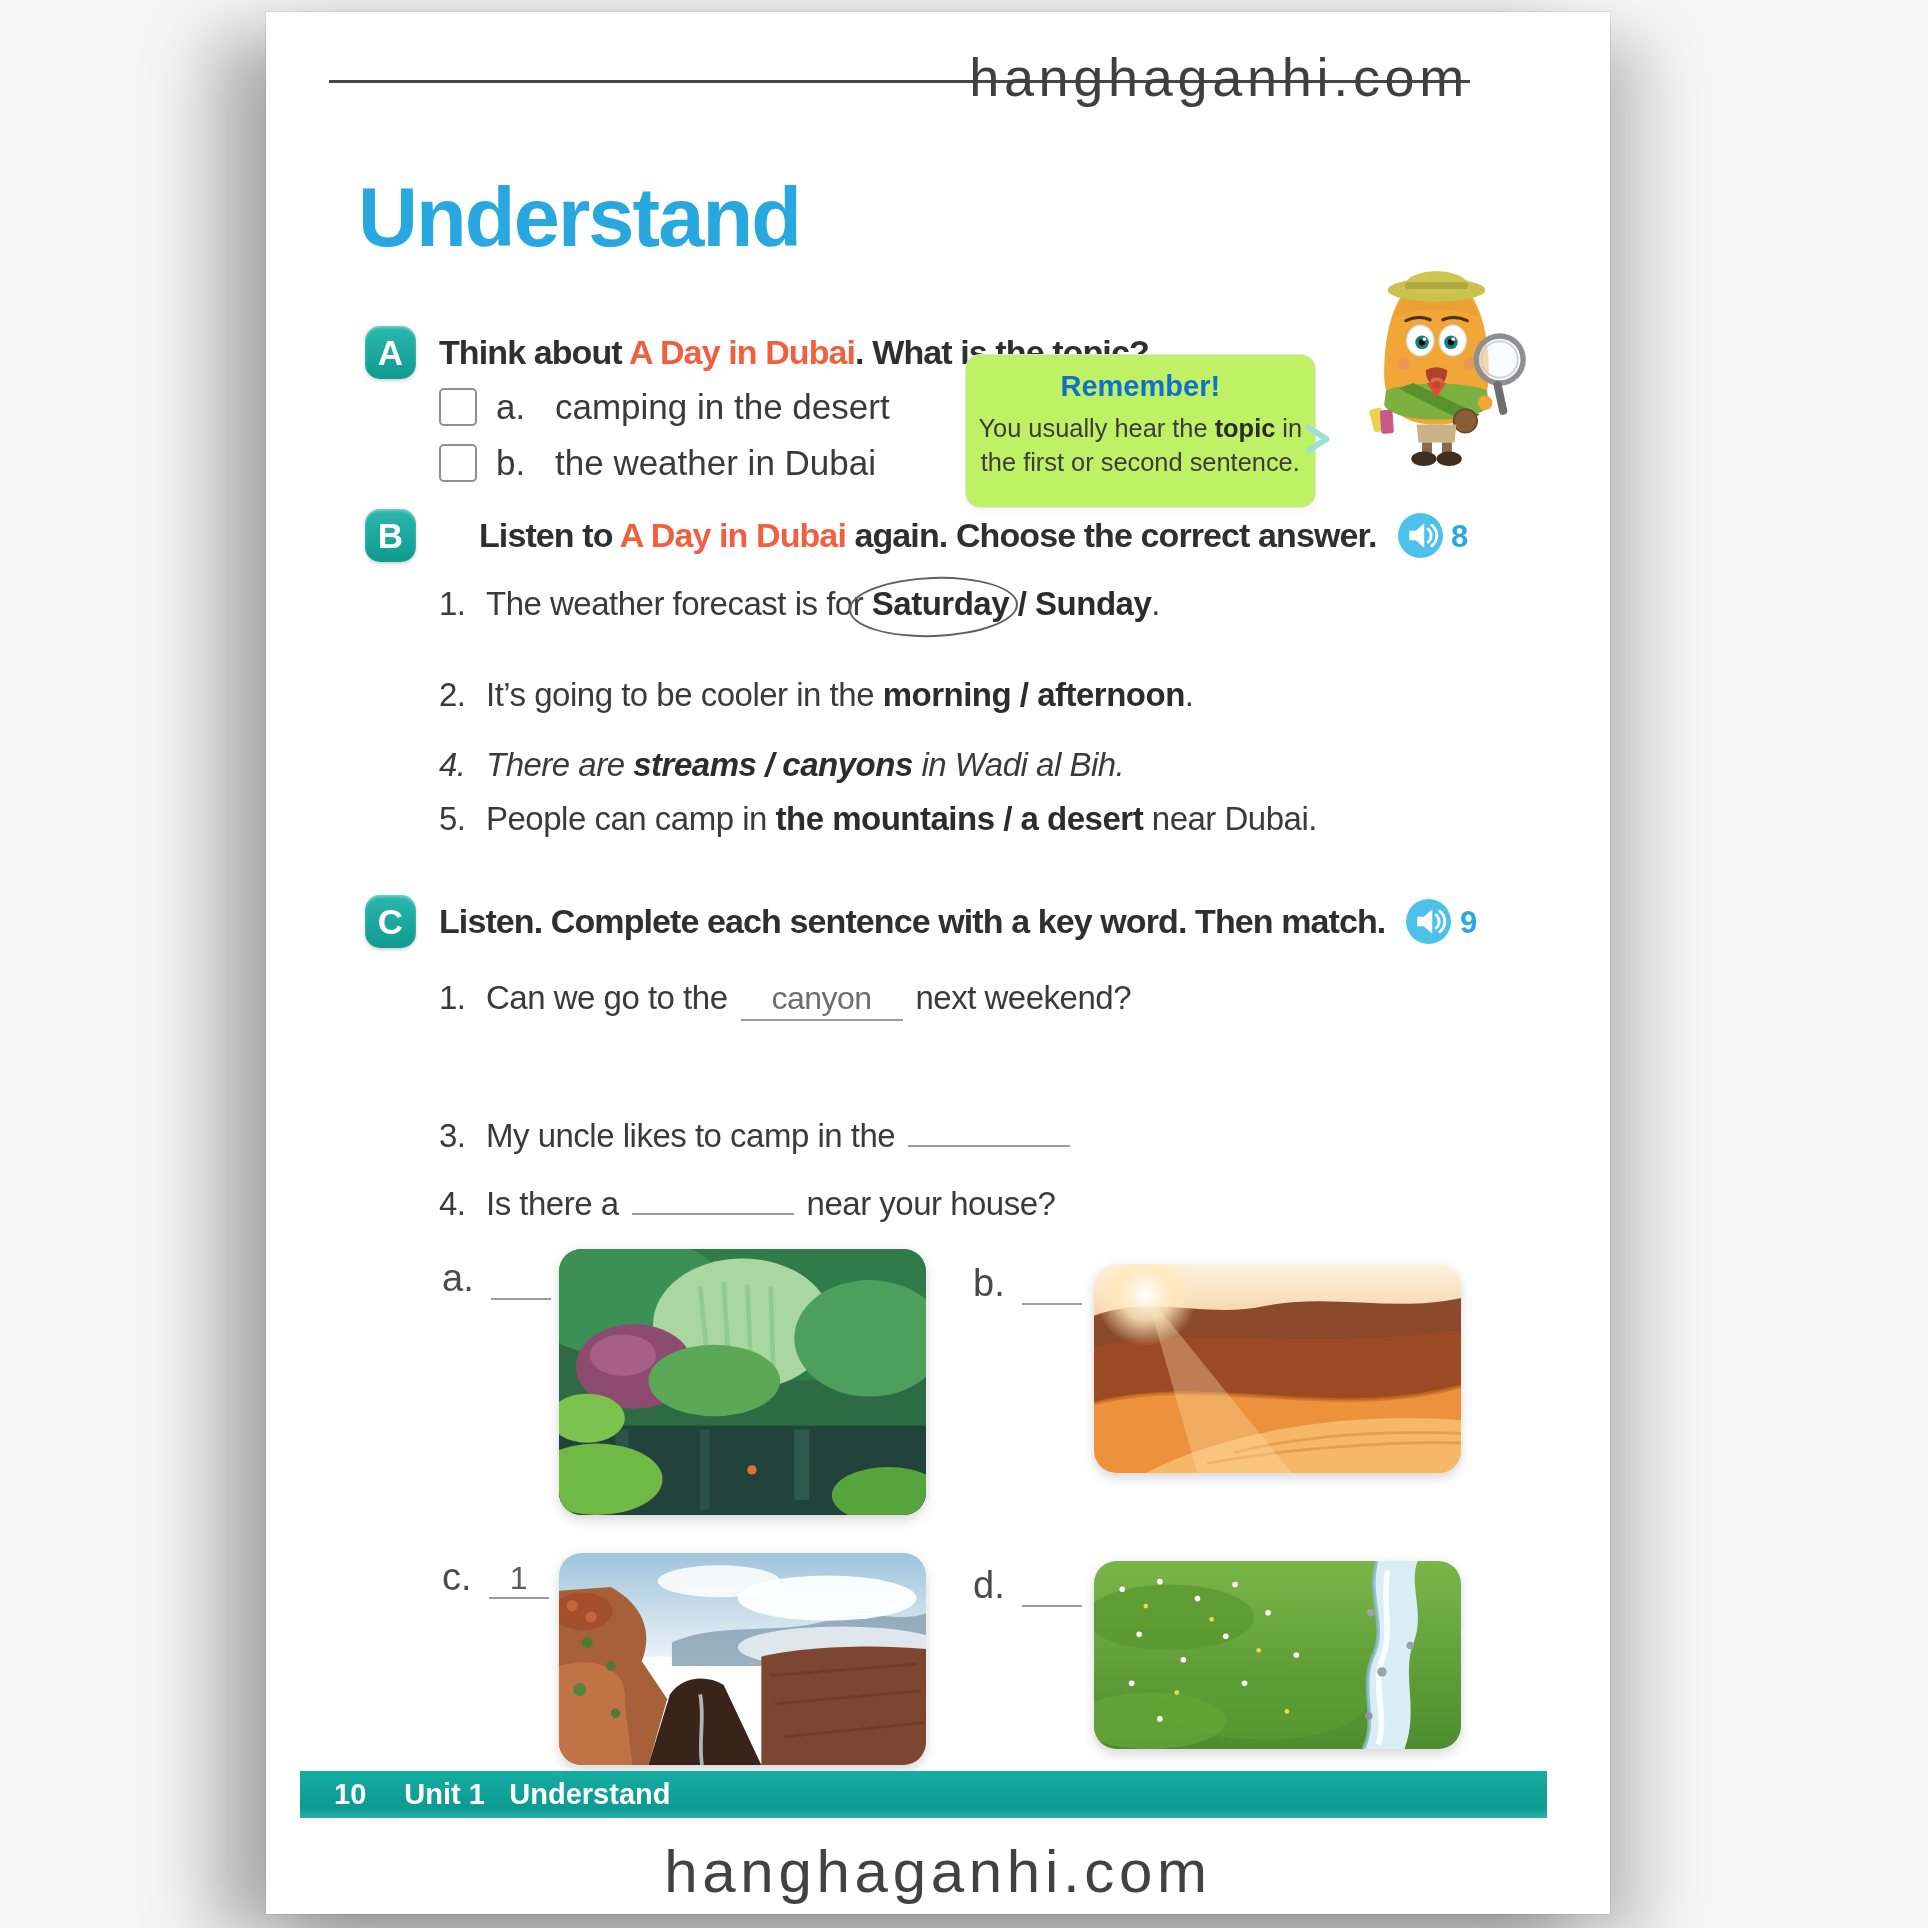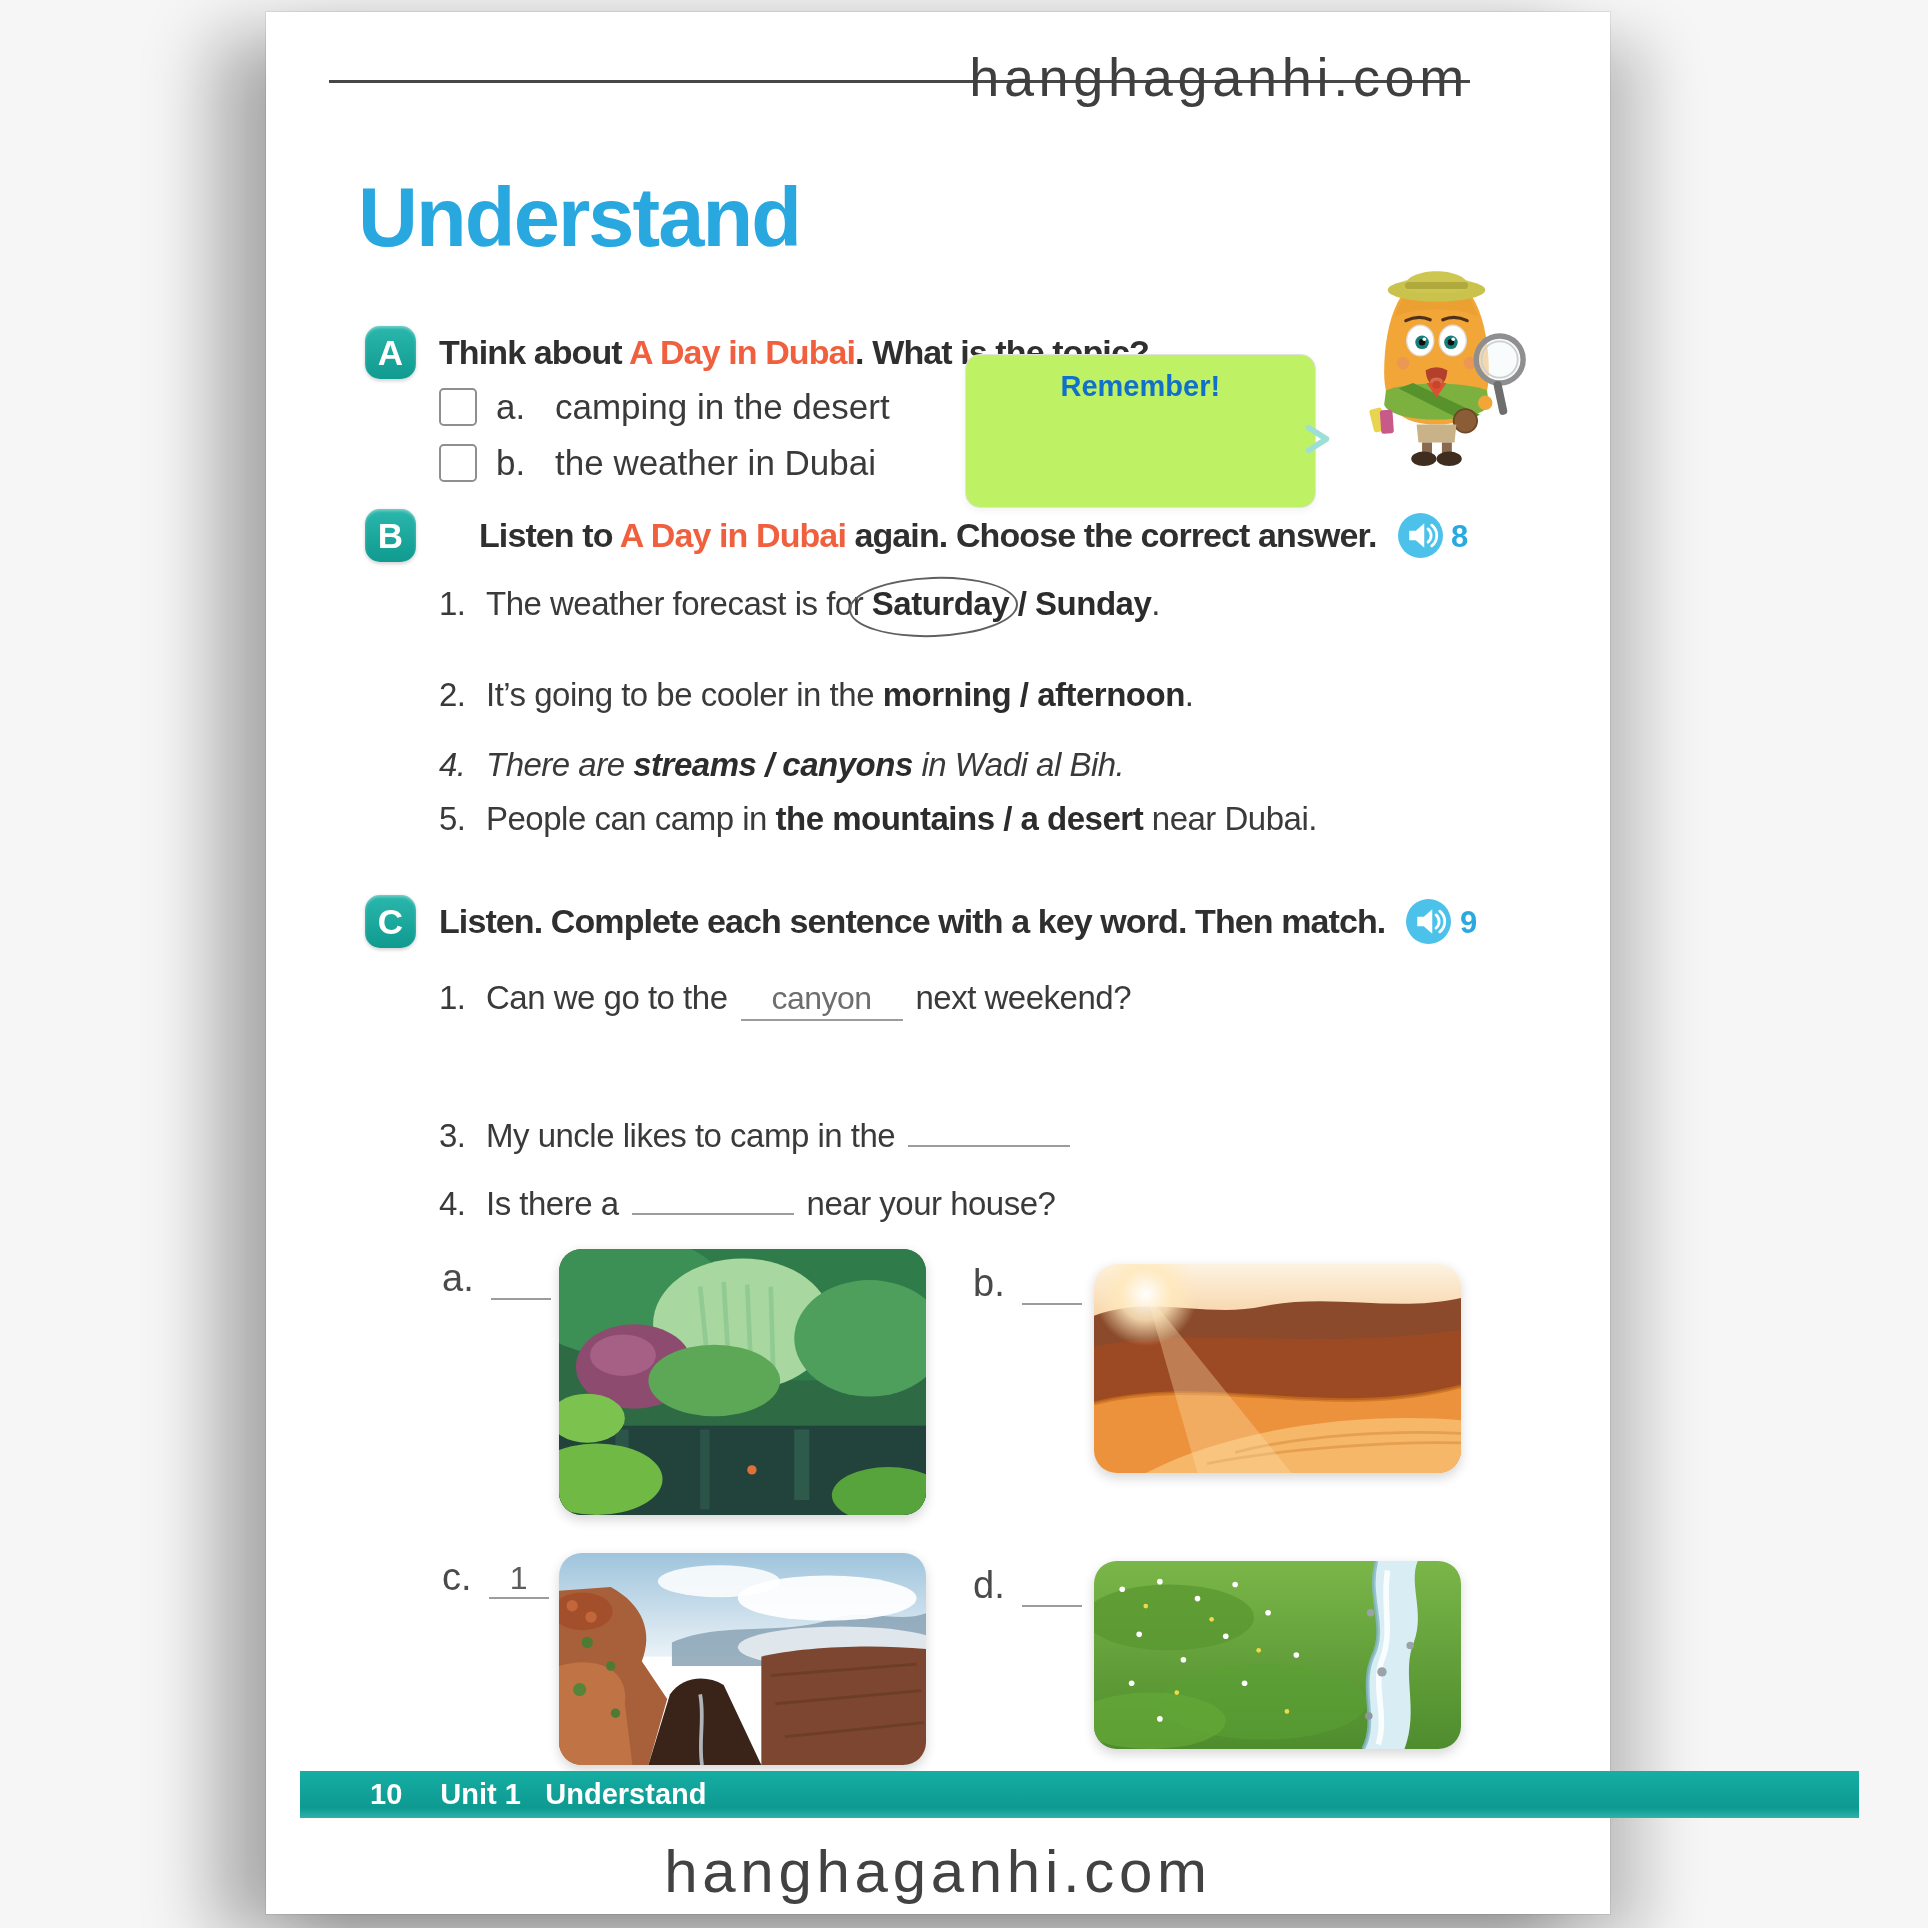"You usually hear the topic" div.remember-text { html: none -> <div><span>You usually hear the </span><b>topic</b><span> in</span><br><span>the first or second sentence.</span></div> }
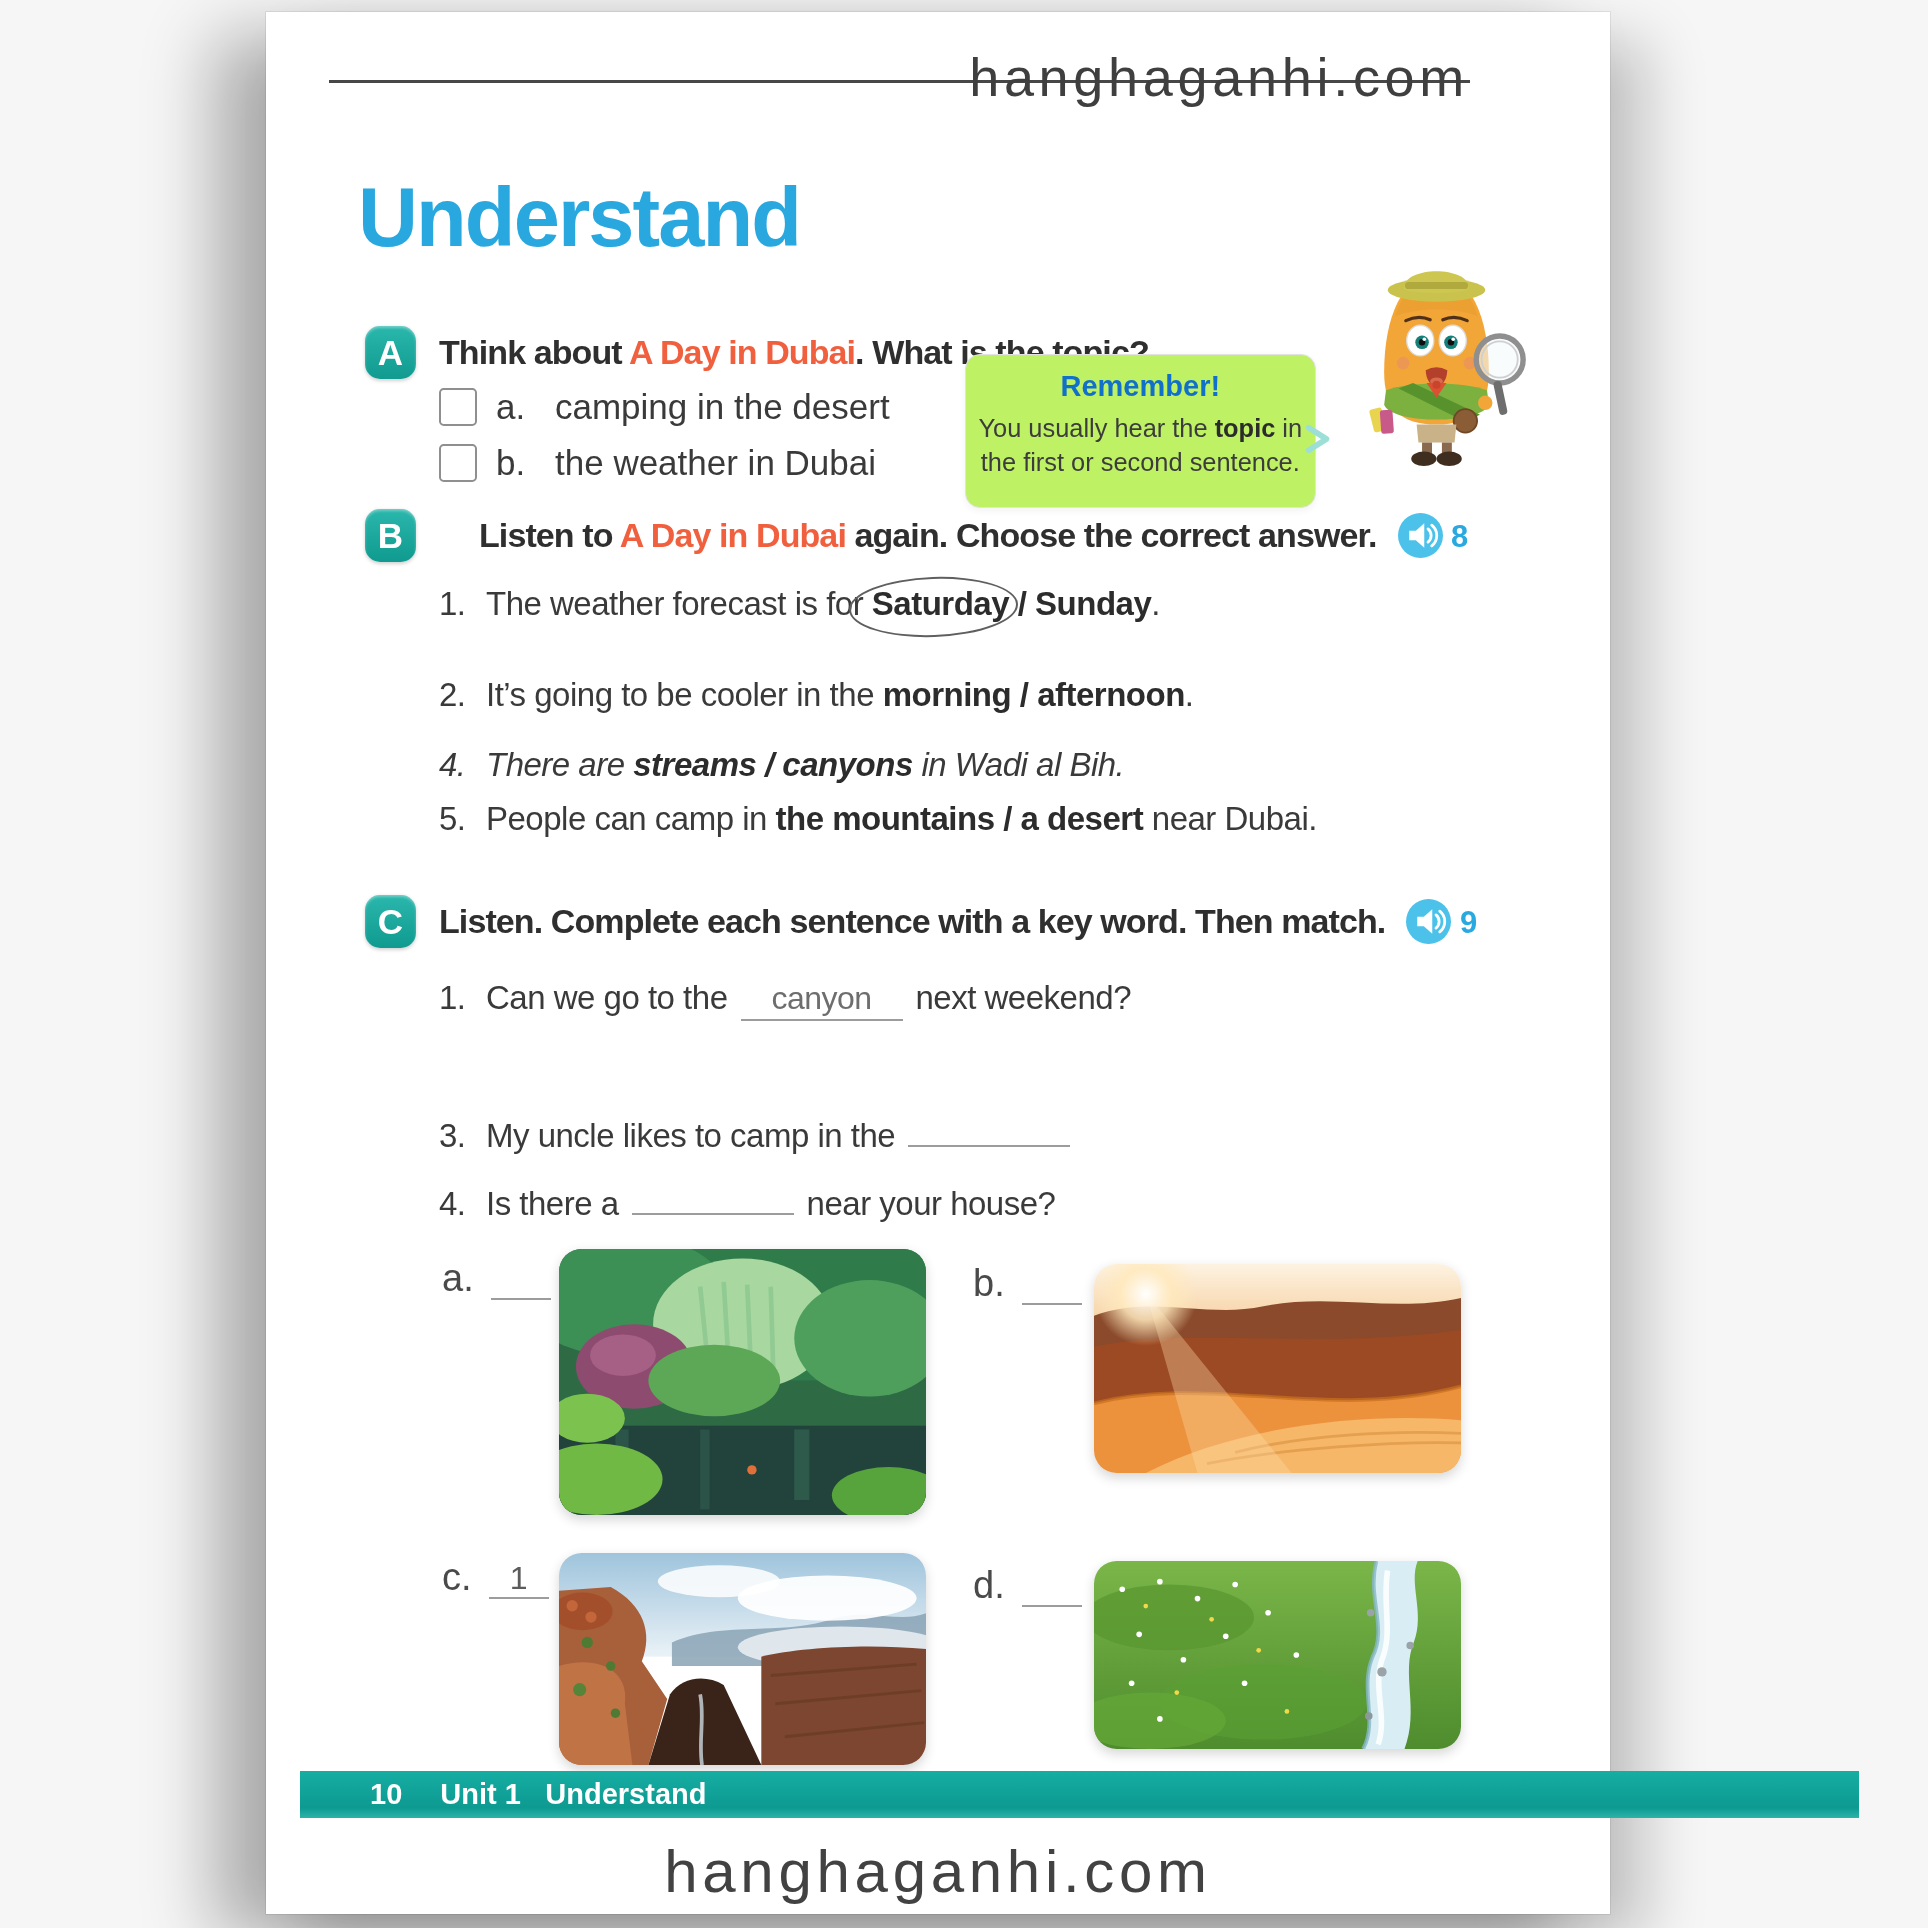"10" .footer-bar { padding-left: 70px -> 34px; width: 1559px -> 1247px }
